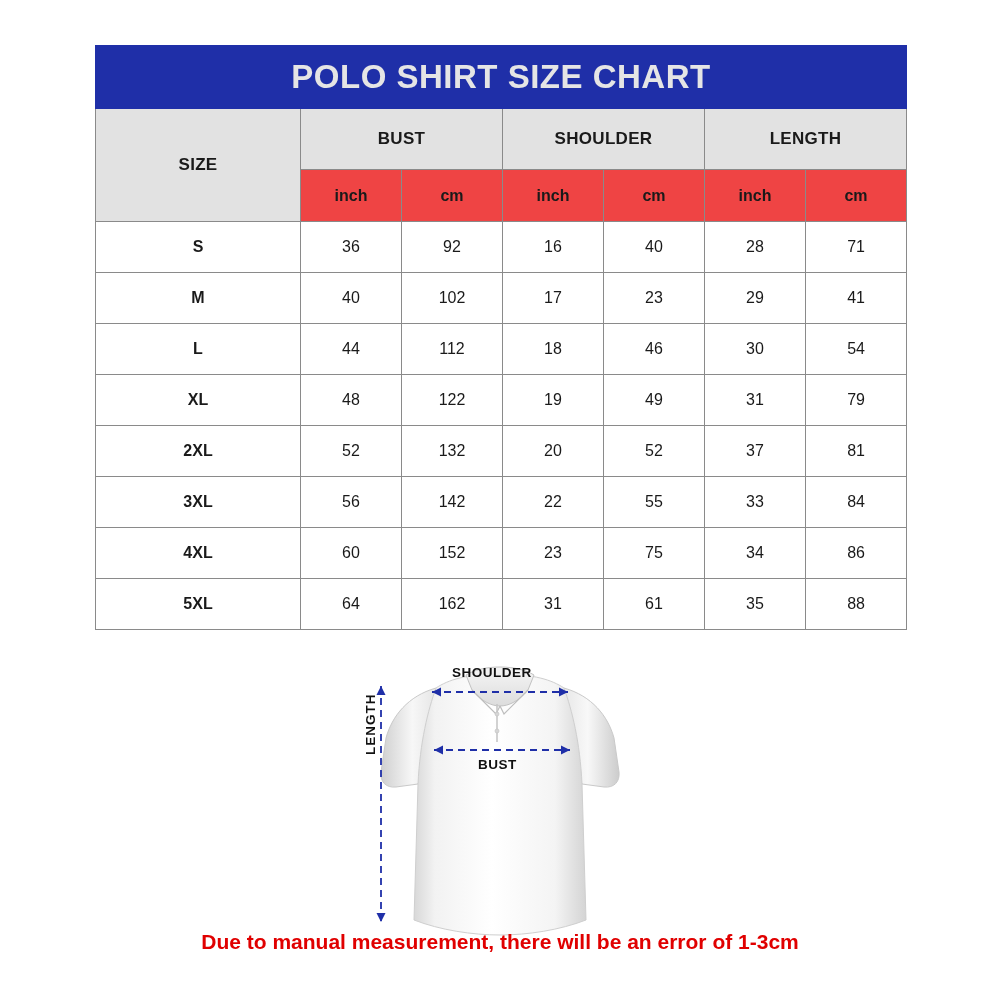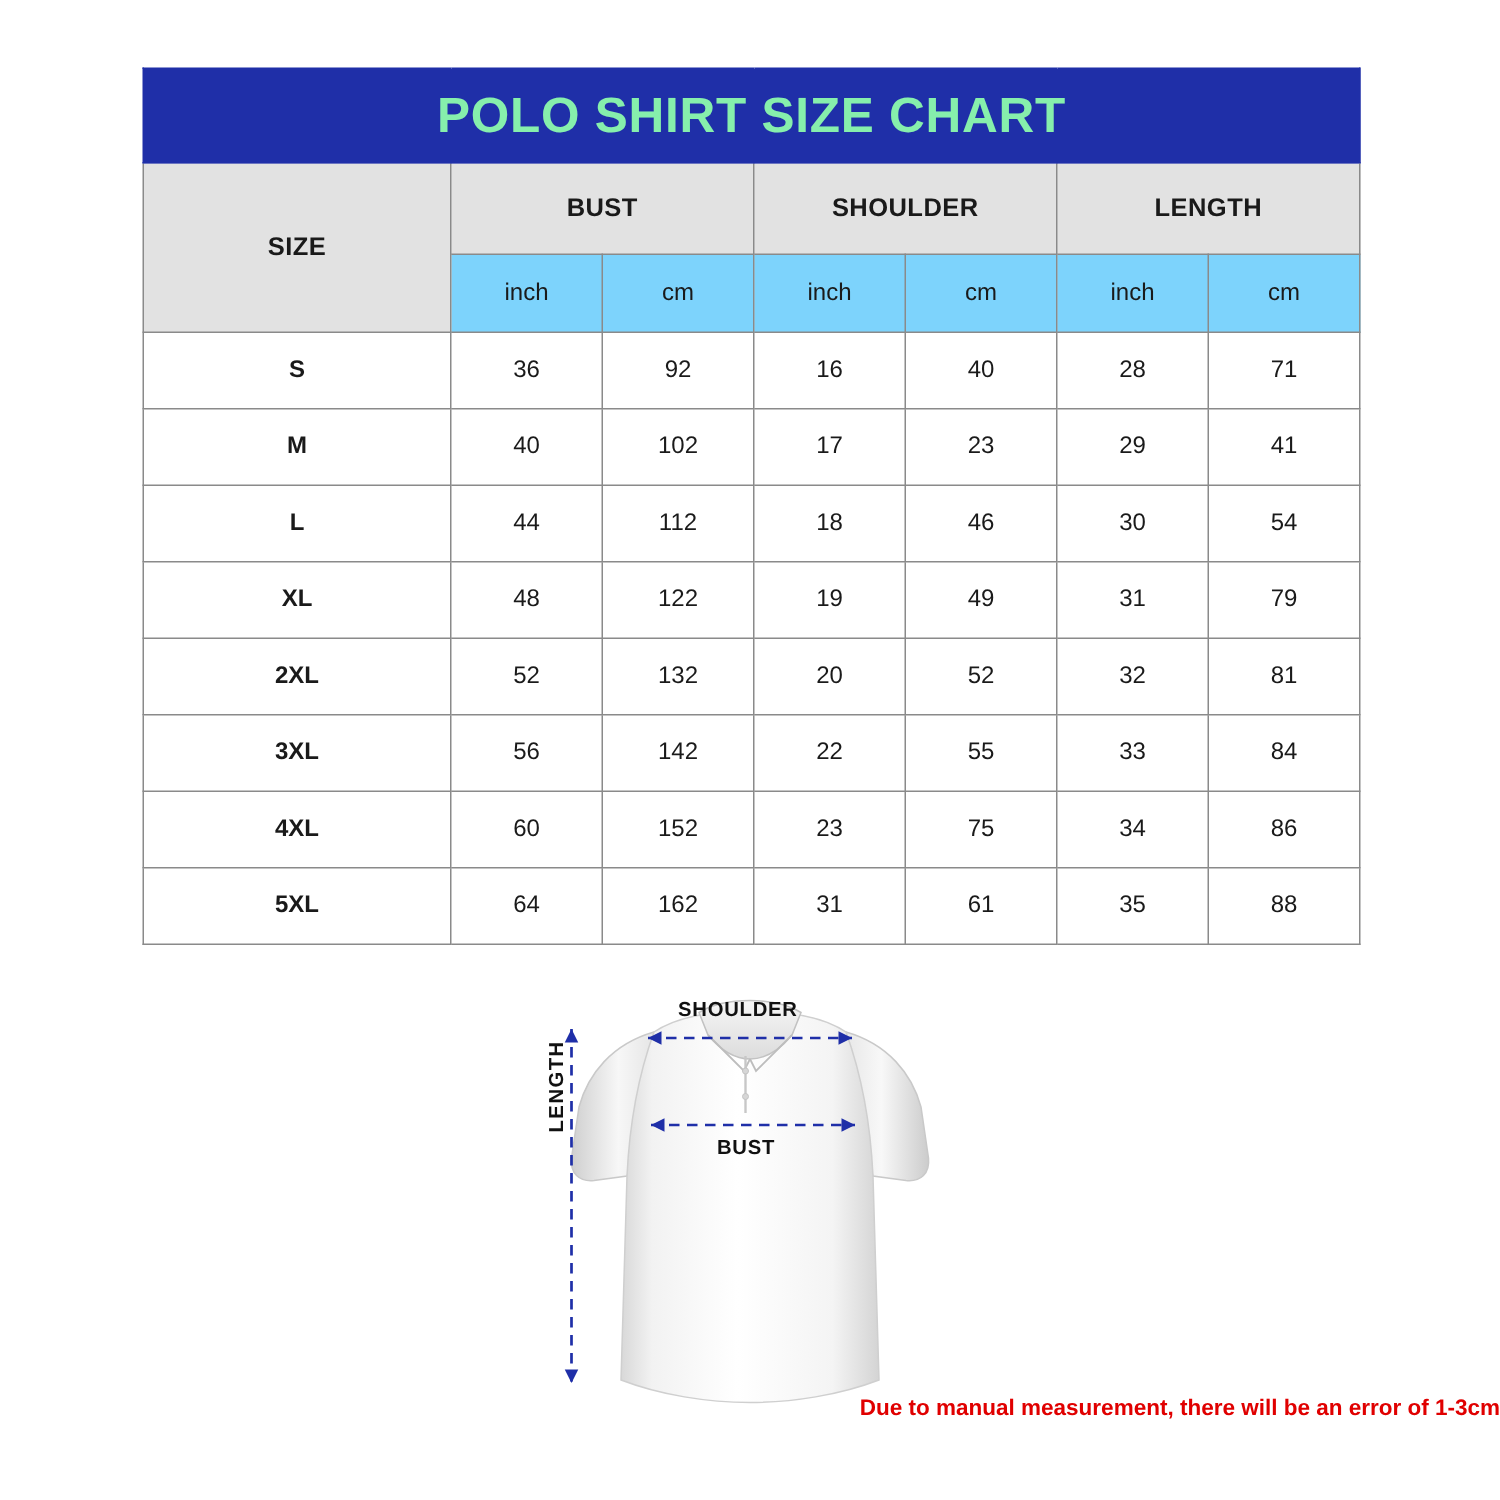"POLO SHIRT SIZE CHART" .title-cell { color: #86efac -> #e5e5e5 }
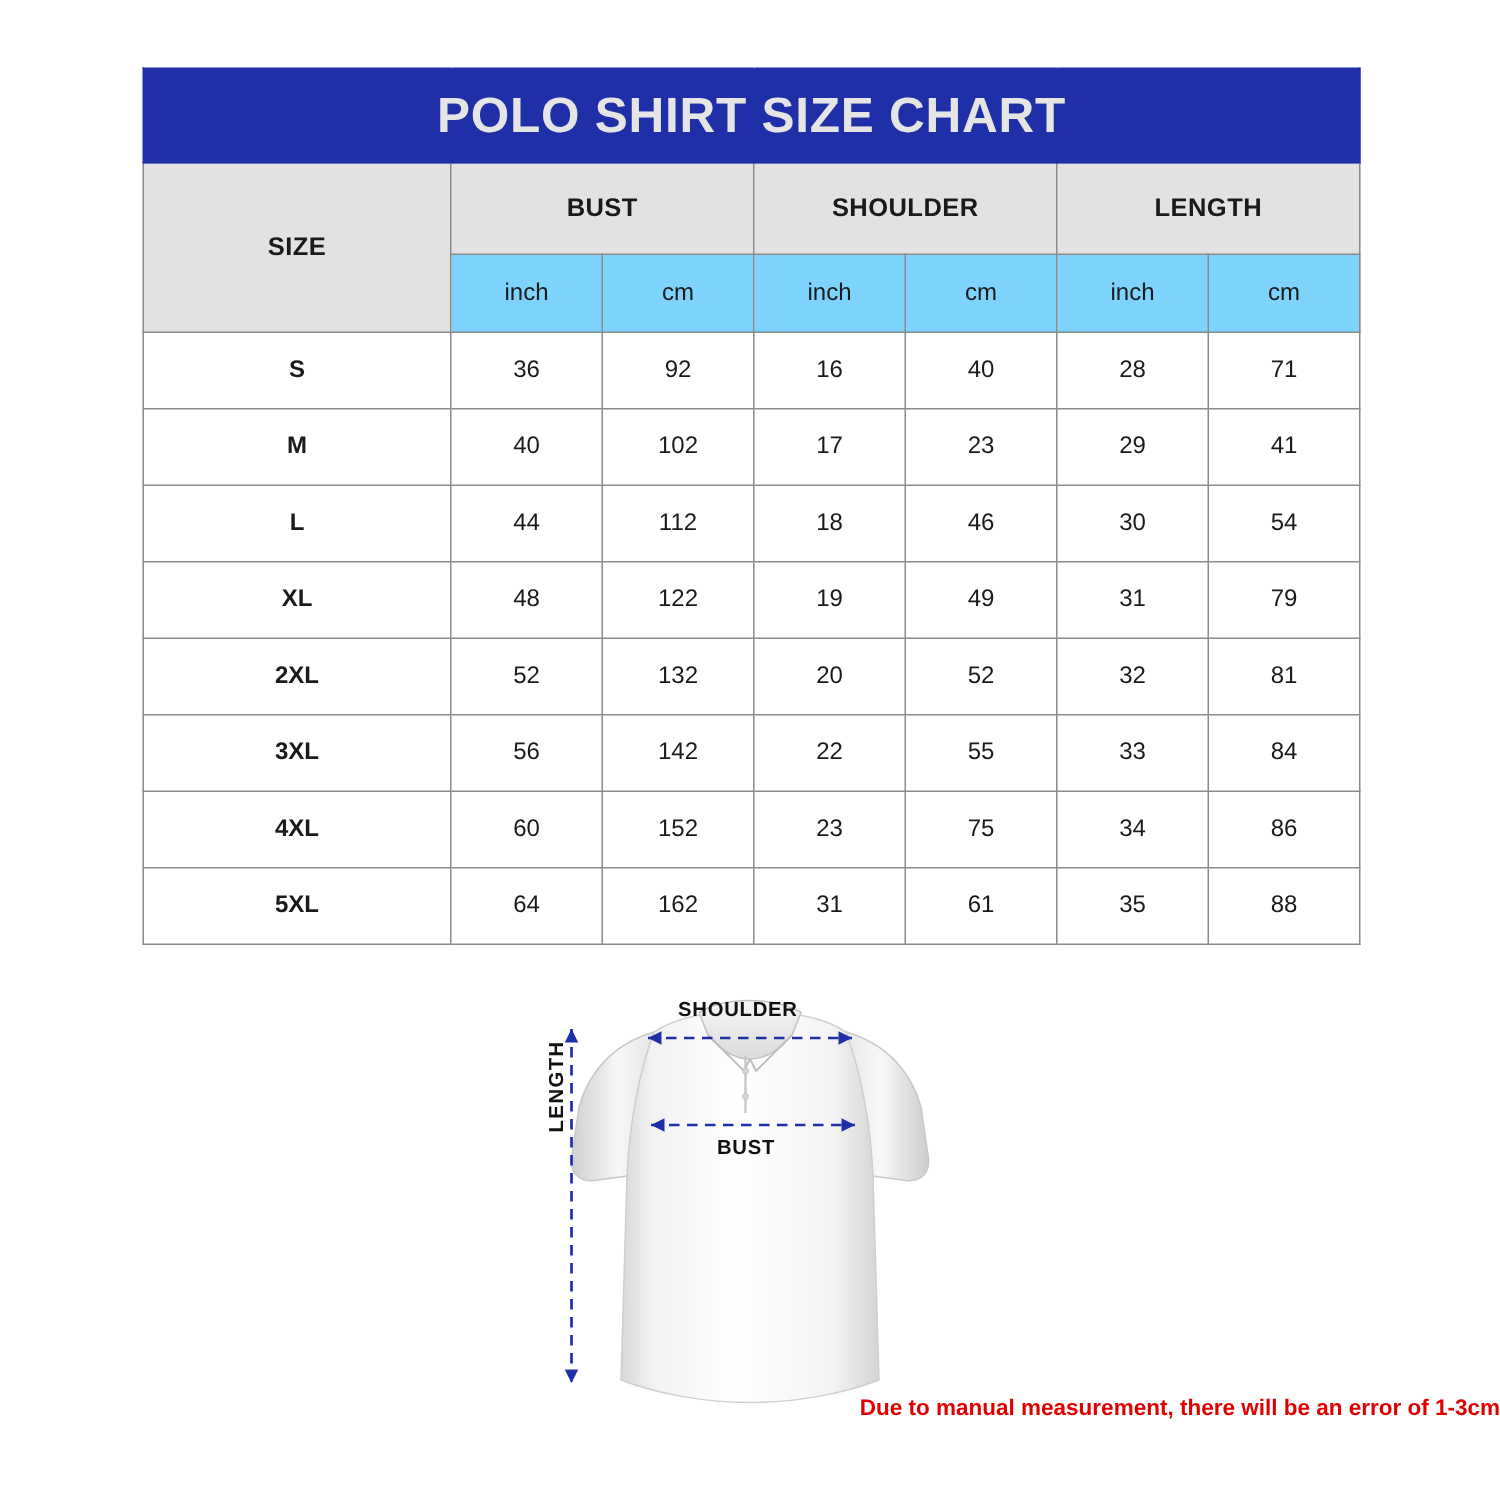"inch" .unit-row td { background: #7dd3fc -> #ef4444; font-weight: normal -> bold }
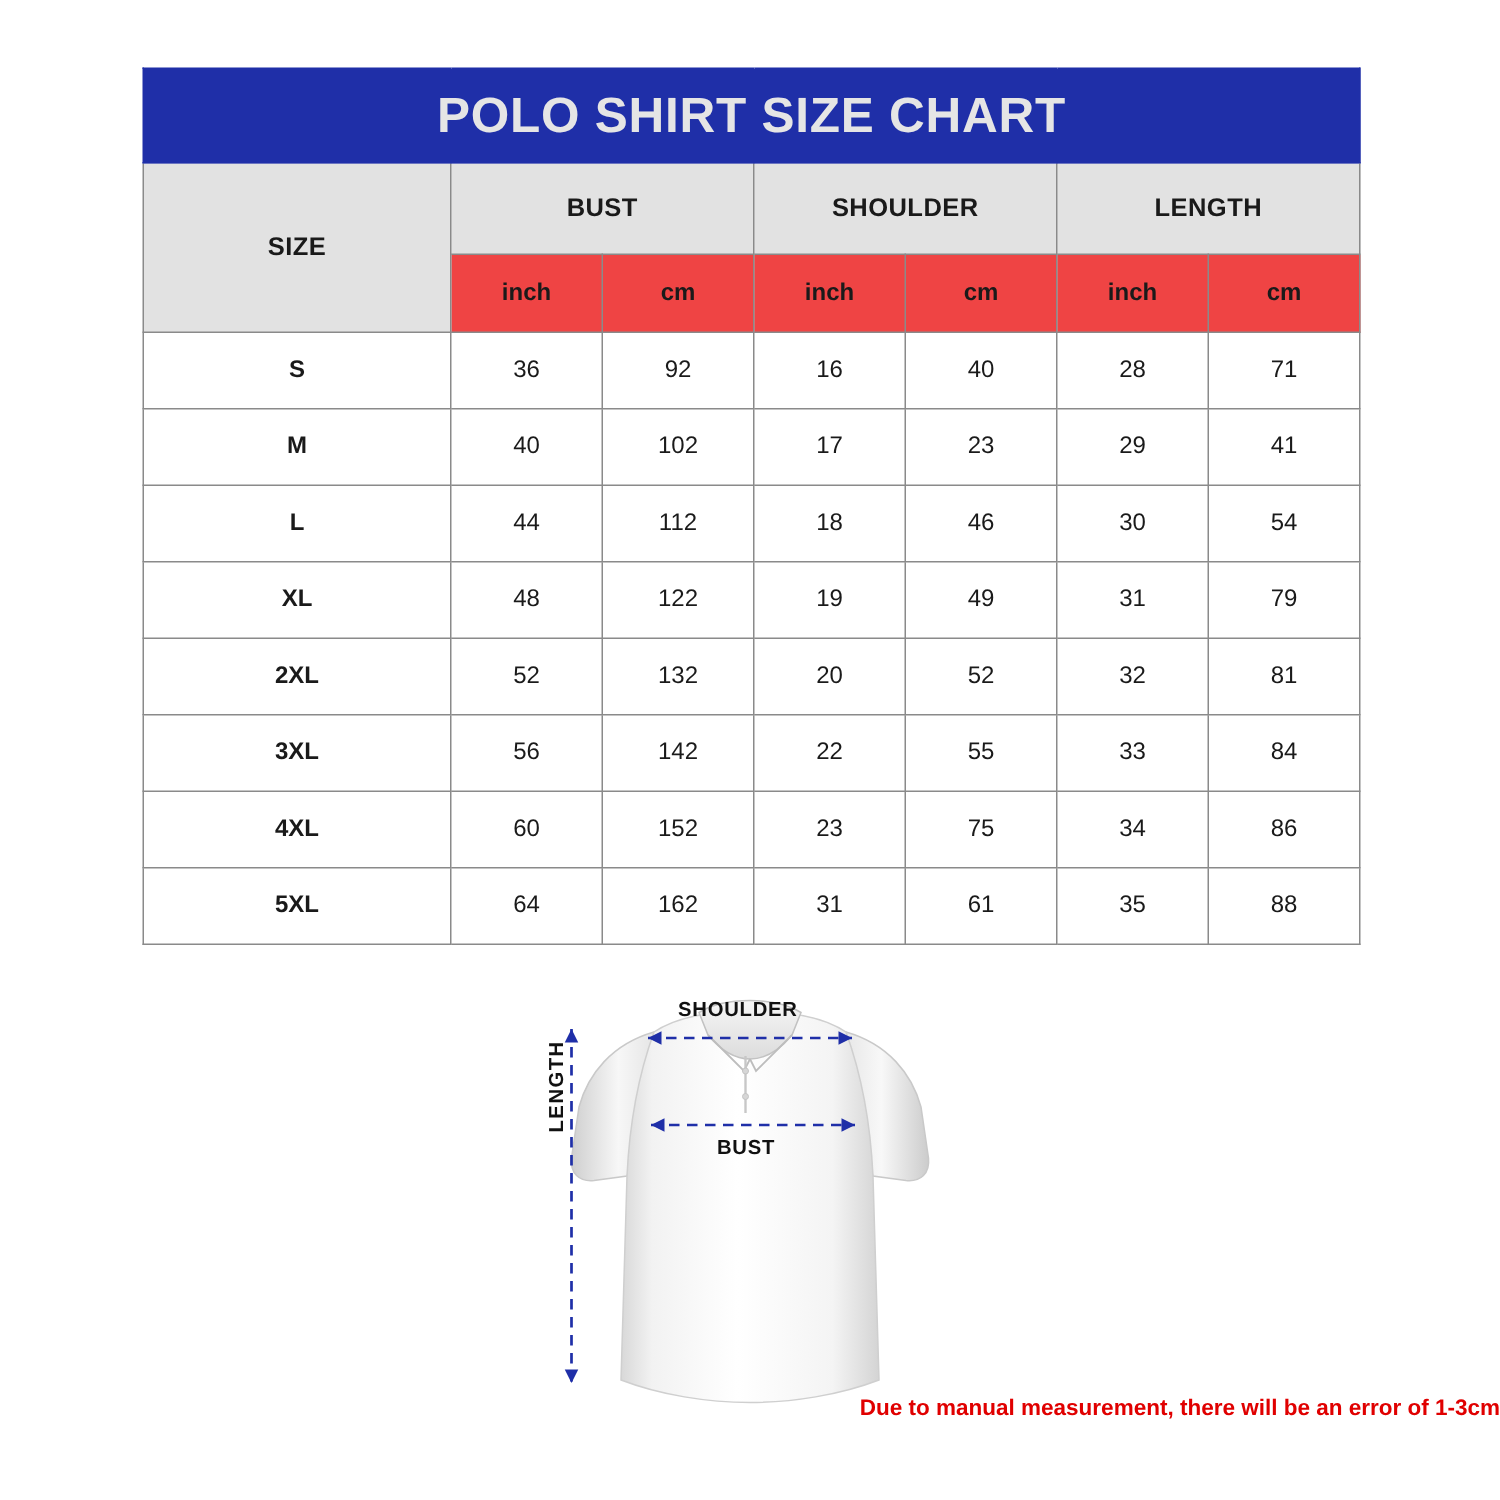"32" td { text: 32 -> 37 }
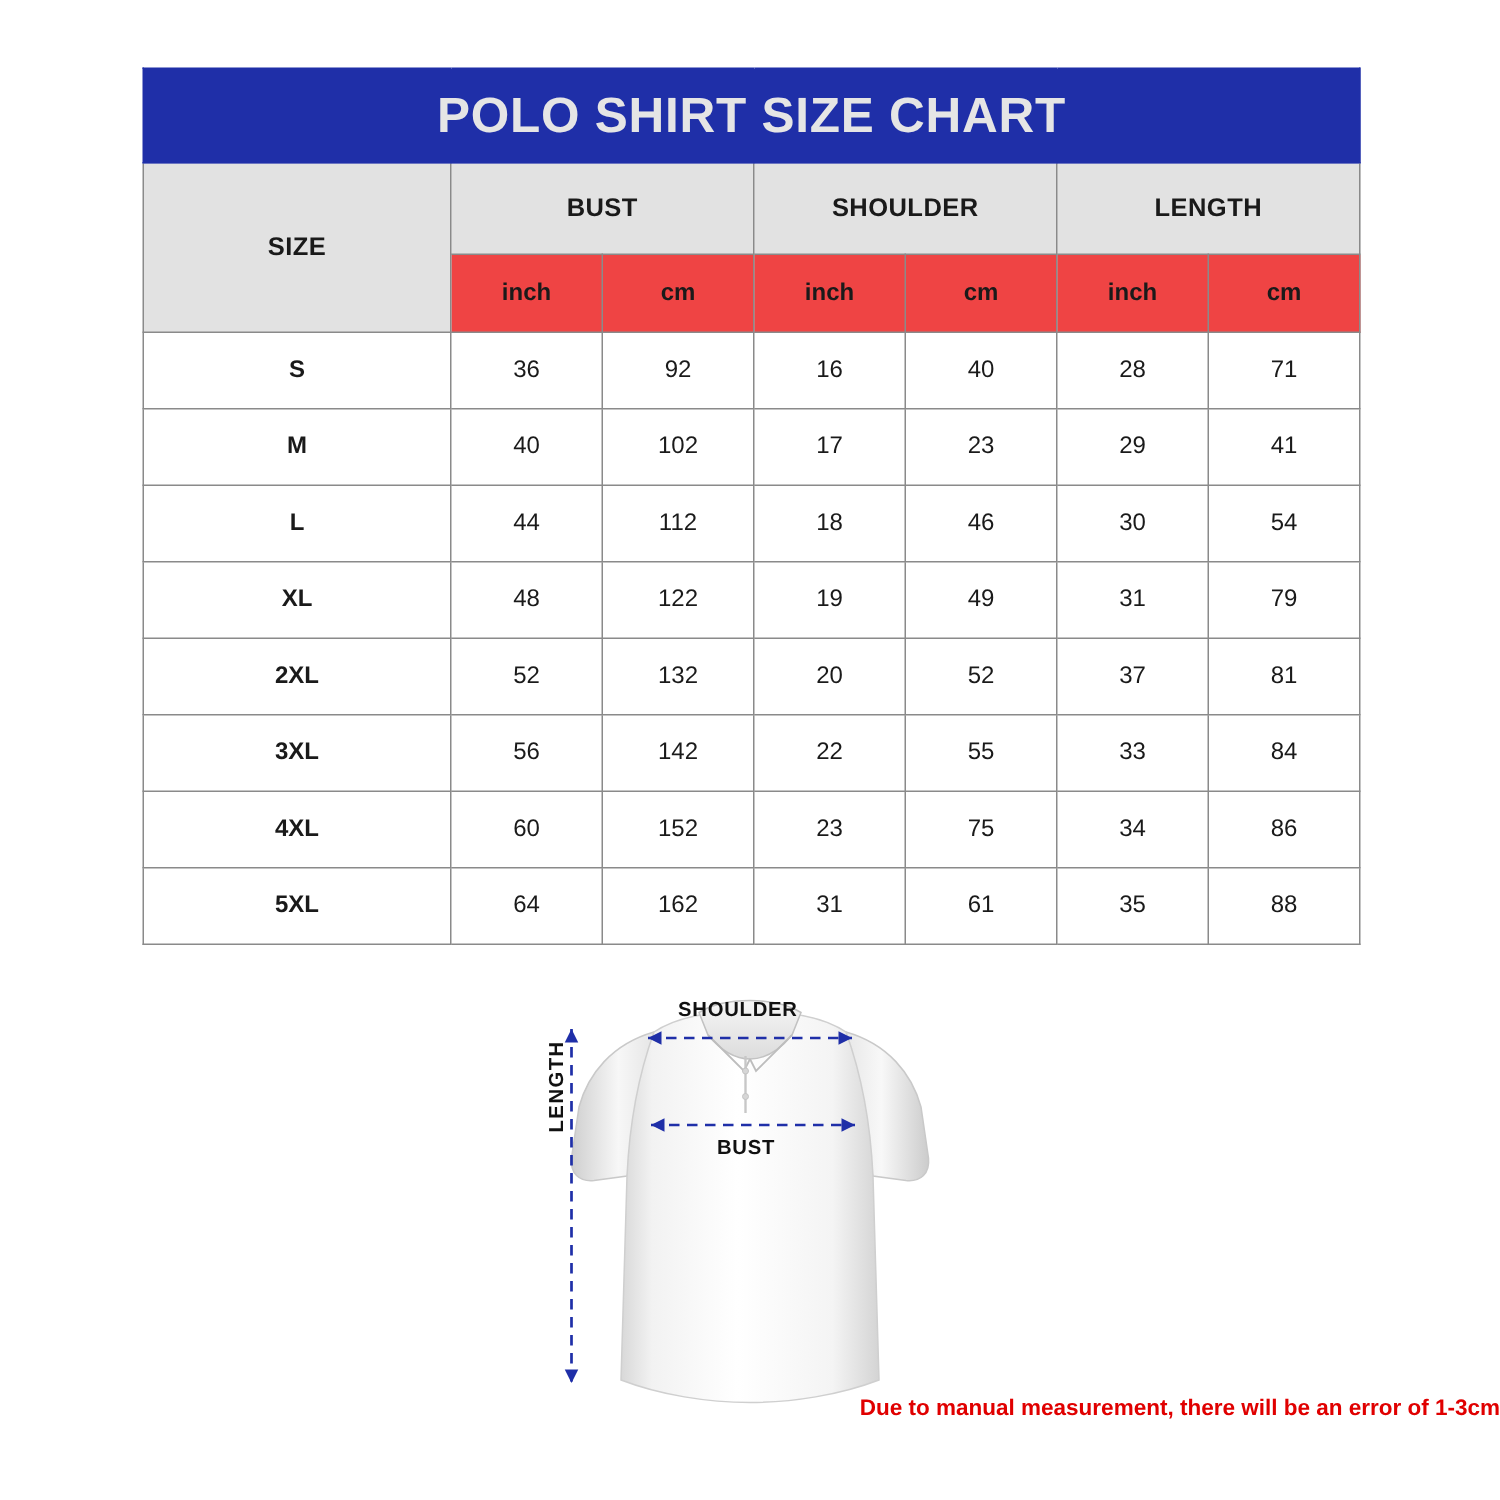"Due to manual measurement, there" .note { font-size: 15px -> 21px; text-align: right -> center }
